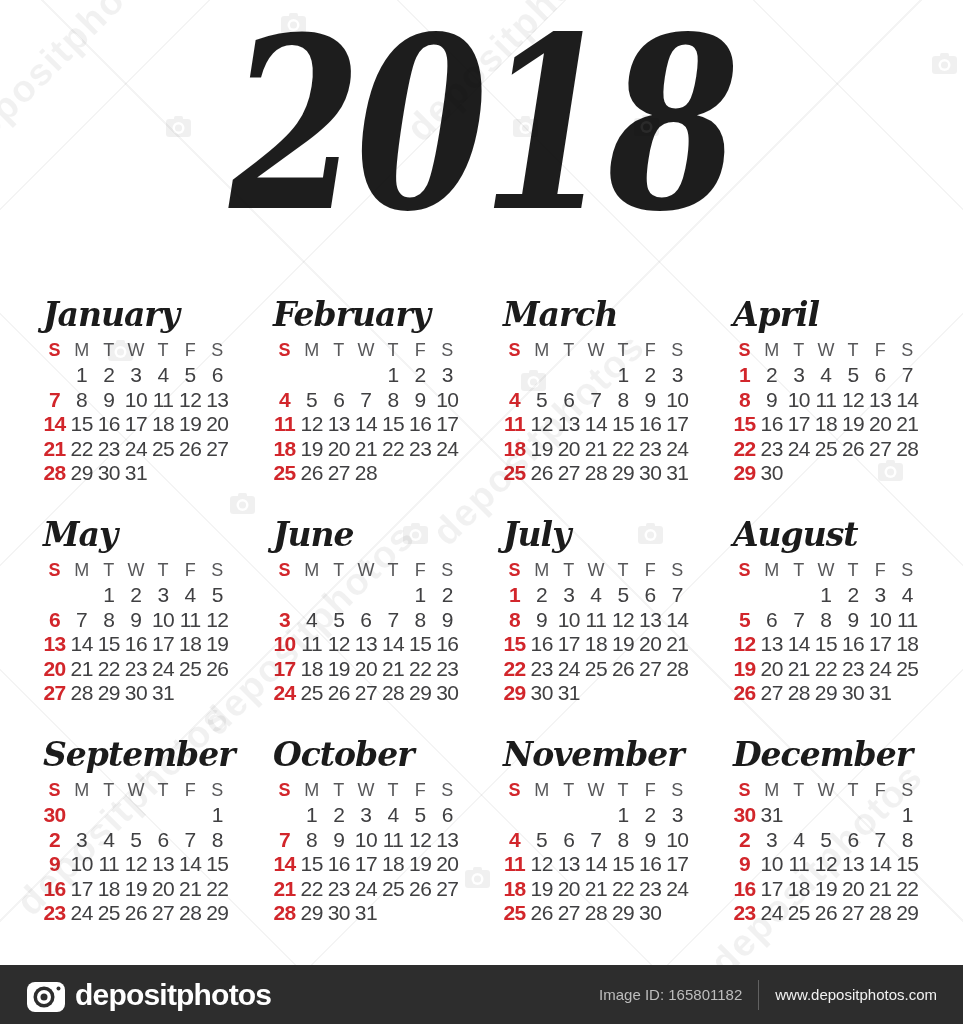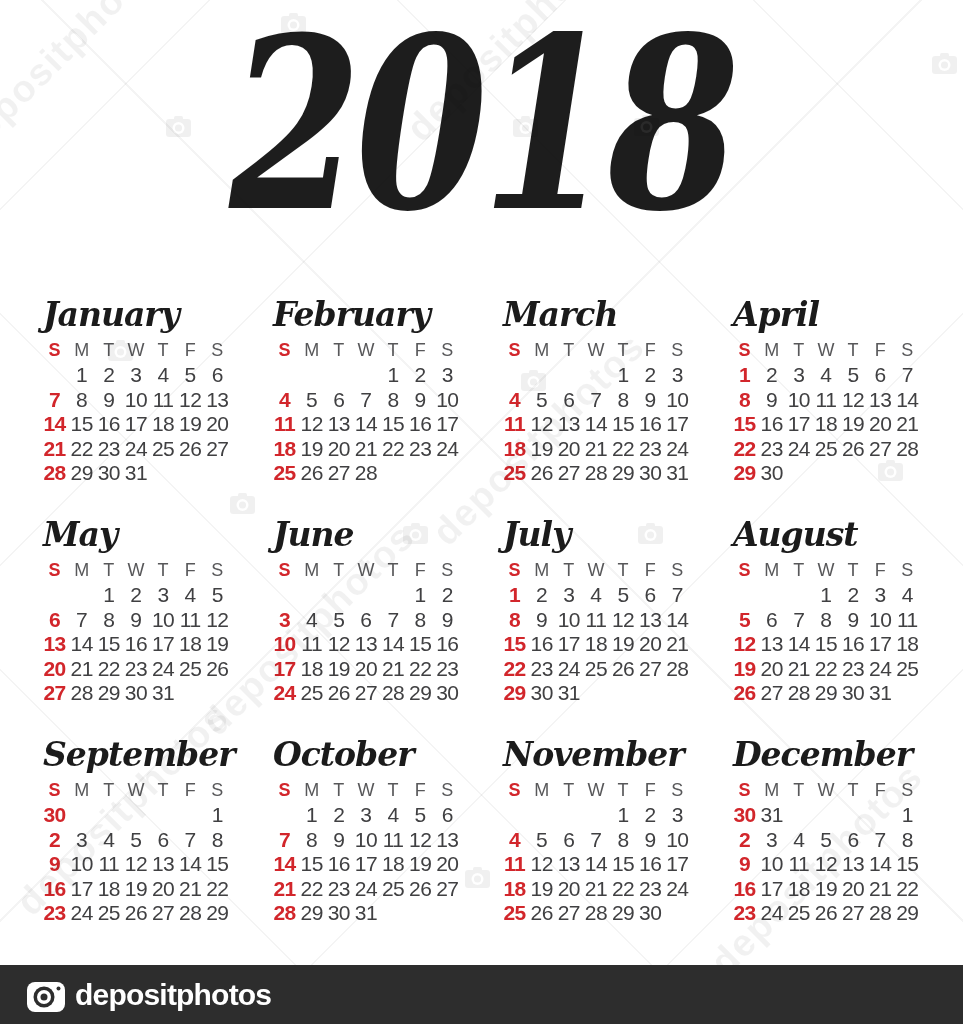"Image ID: 165801182" div.footer-right { html: none -> <div> <span>Image ID: 165801182</span> <span></span> <span>www.depositphotos.com</span> </div> }
